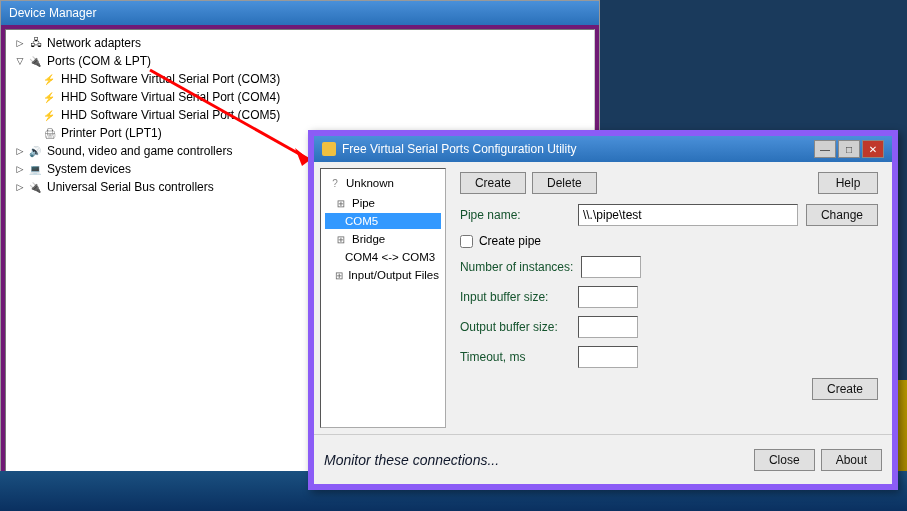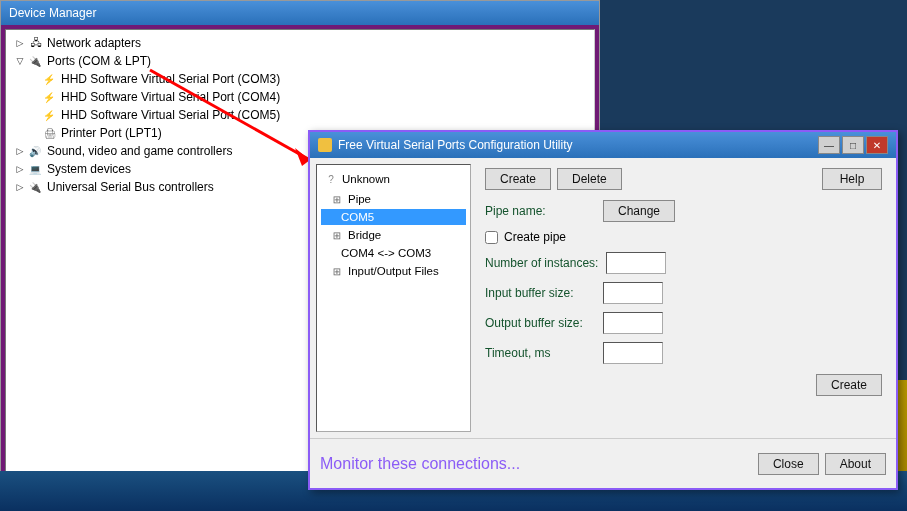"Free Virtual Serial Ports Configuration" .modal { border: 2px solid #8b5cf6 -> 6px solid #8b5cf6 }
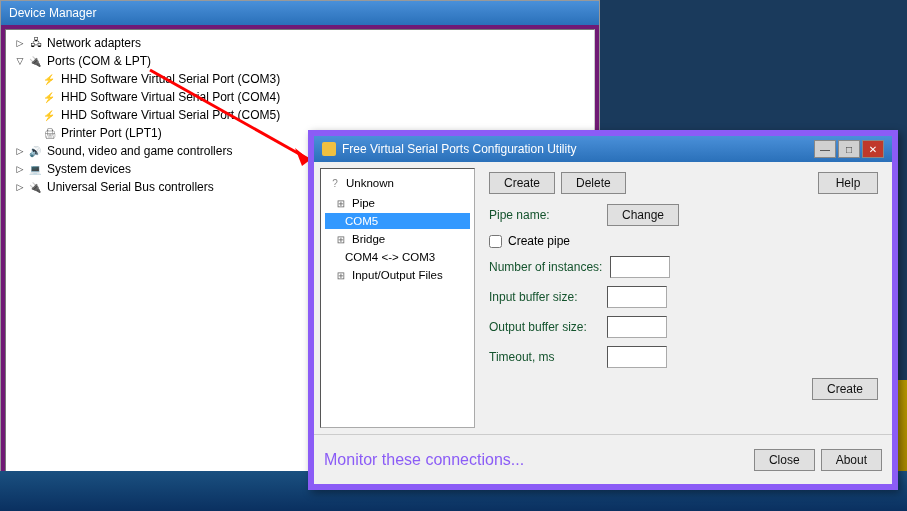"\\.\pipe\test" input.form-input { html: none -> <input> }
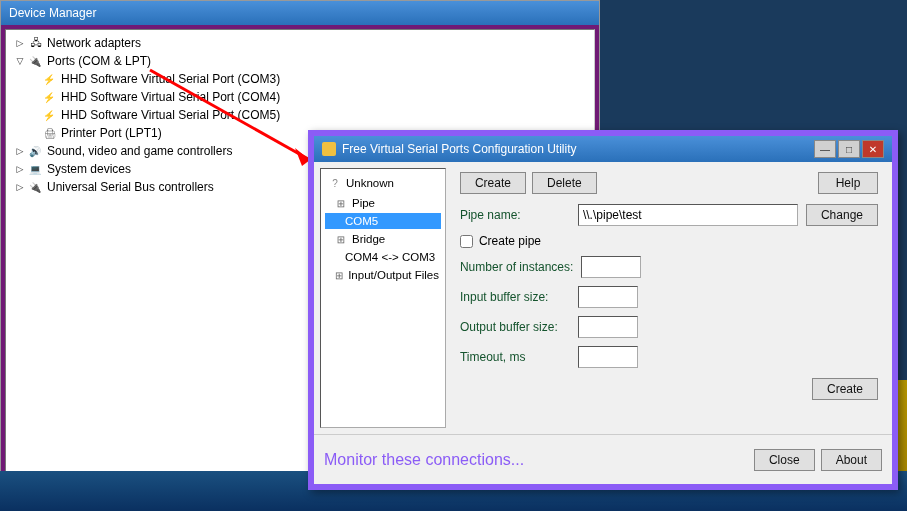"Monitor these connections..." .monitor-link { color: #8b5cf6 -> #0f172a; font-size: 16px -> 14px; font-style: none -> italic }
